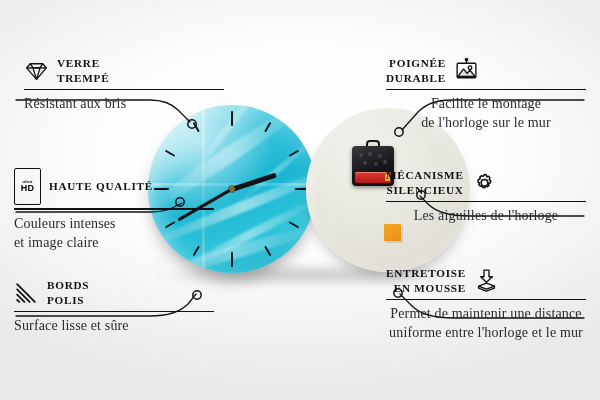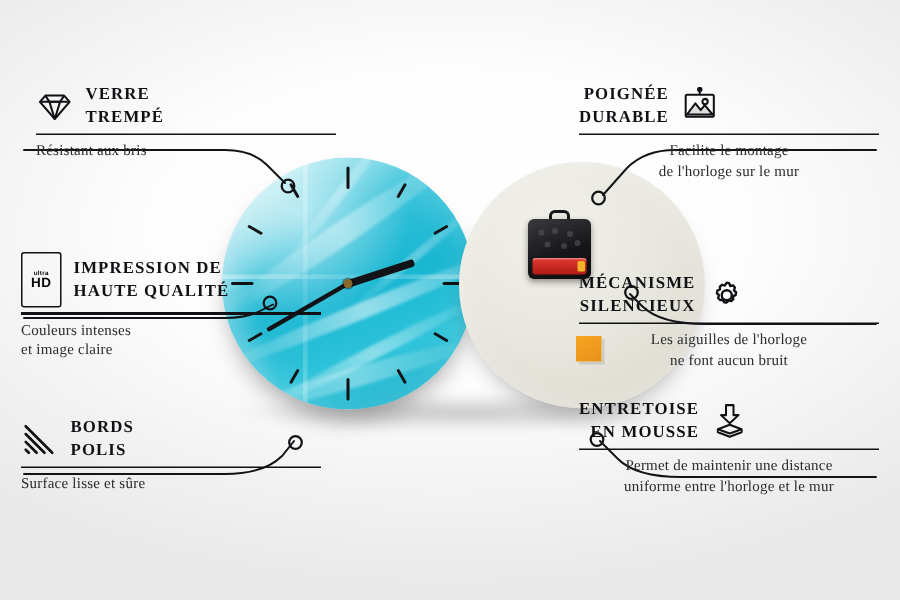"Résistant aux bris" .feat .desc { font-size: 10px -> 14px }
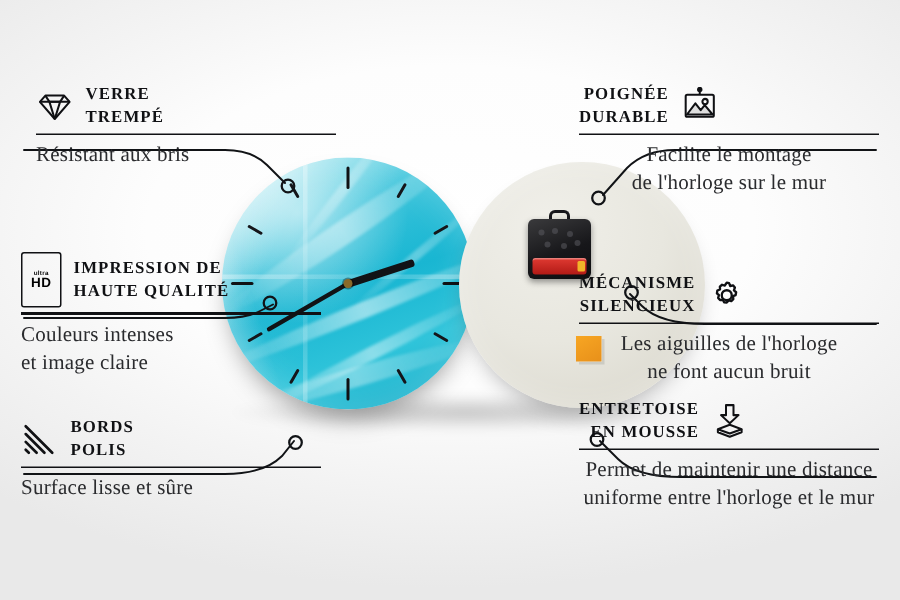"IMPRESSION DE" div { html: <div>IMPRESSION DE</div> -> none }
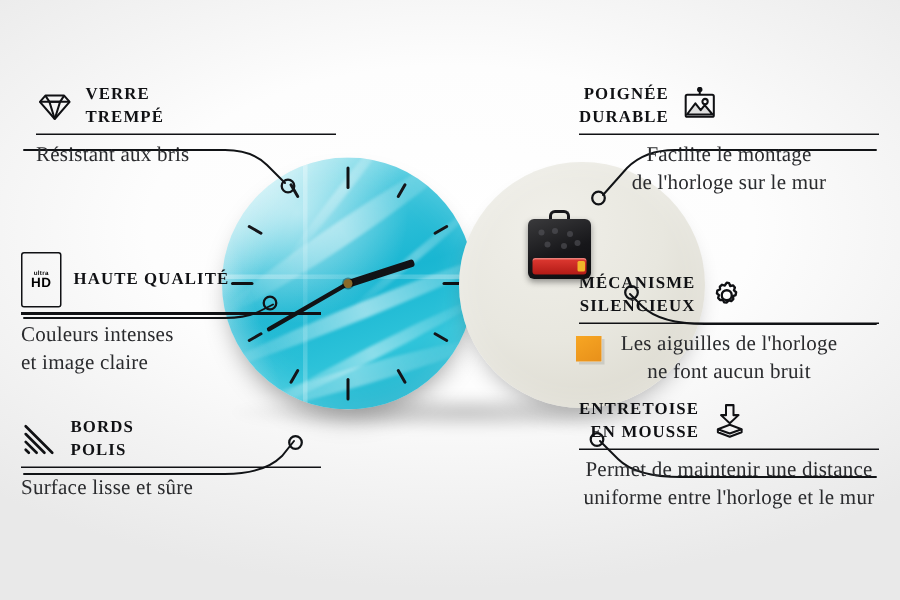"MÉCANISME" #f-meca { margin-top: 14px -> none }
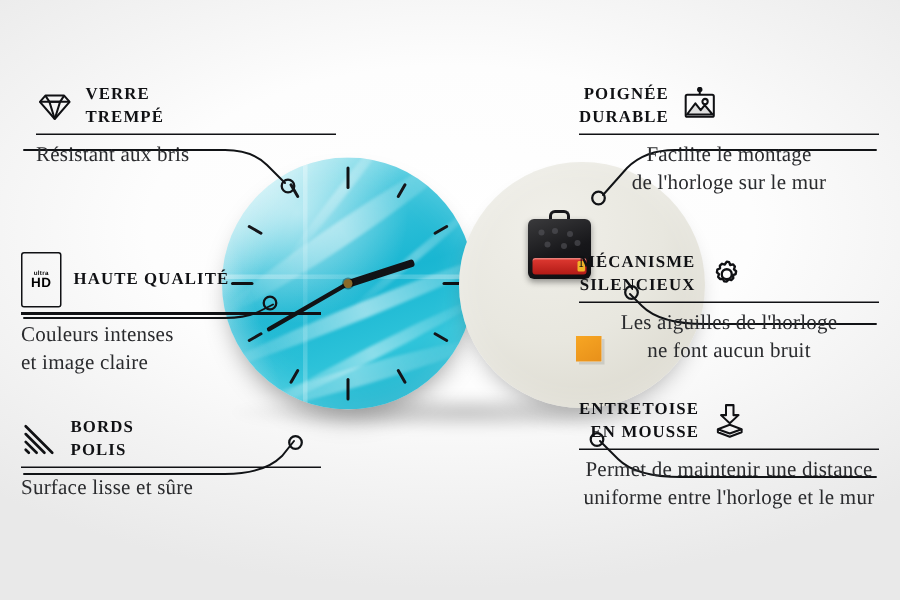"ne font aucun bruit" div { html: <div>ne font aucun bruit</div> -> none }
